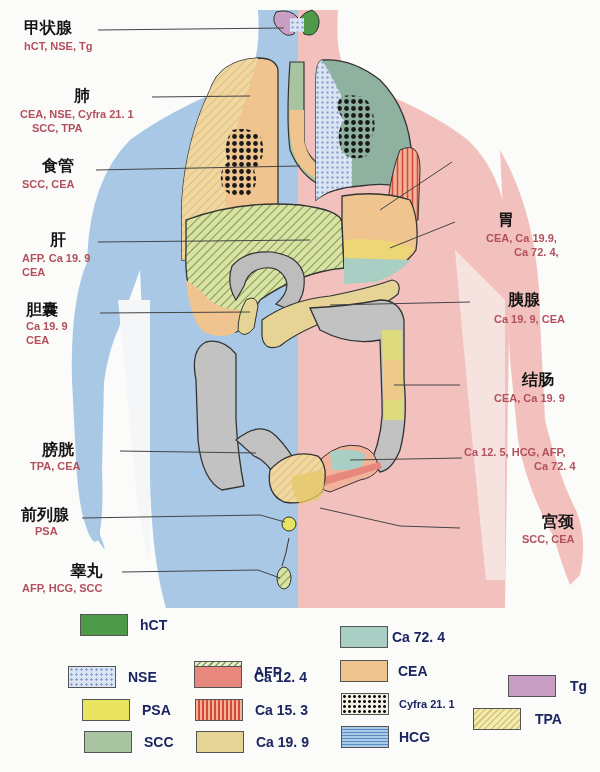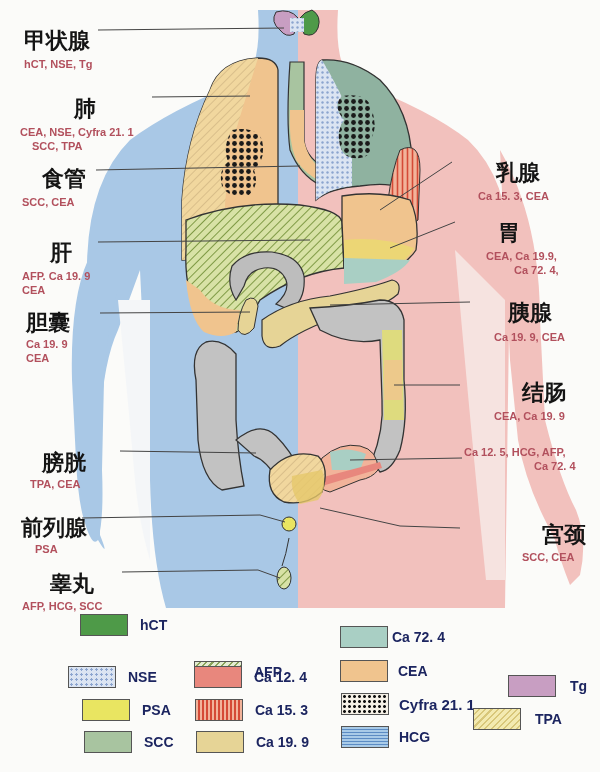"甲状腺" .organ-name { font-family: Liberation Mono, monospace -> Liberation Serif, serif; font-size: 22px -> 16px; margin-top: 12px -> none }
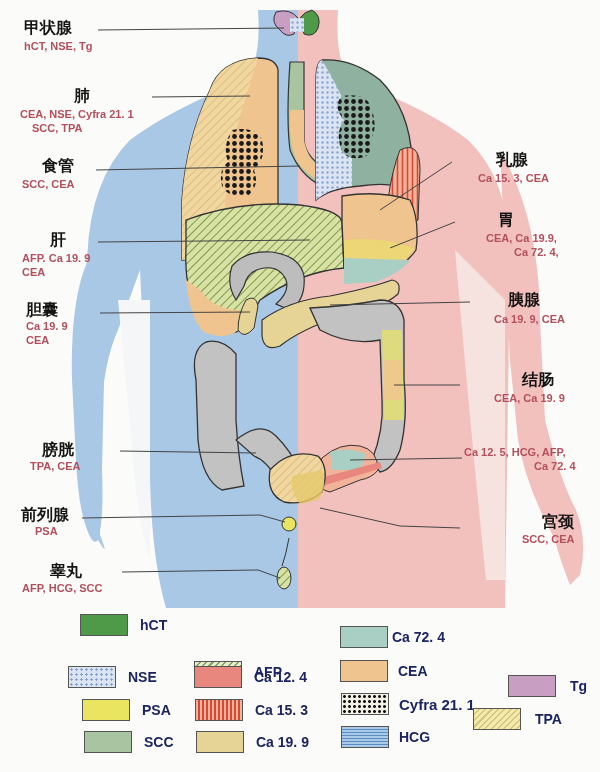"乳腺" div.organ-label { html: <div> <span>乳腺</span> <span>Ca 15. 3, CEA</span> </div> -> none }
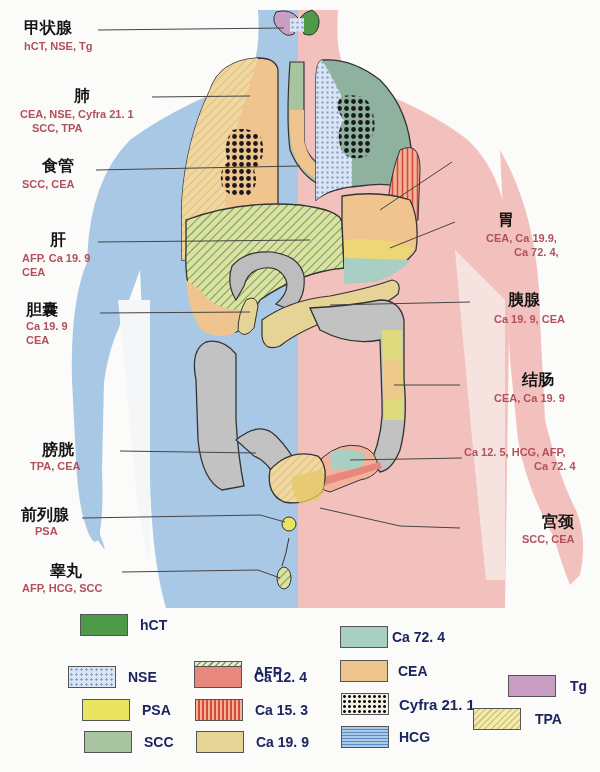"睾丸" span.organ-name { text-align: none -> right }
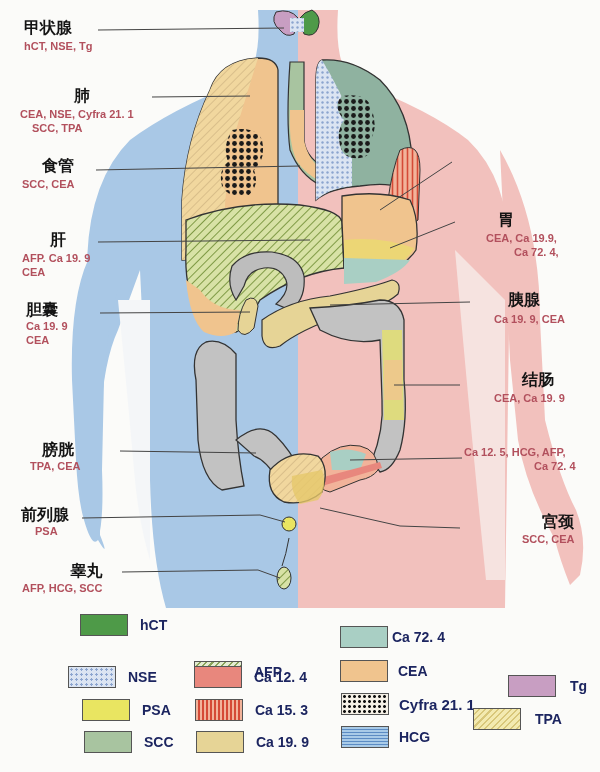"Cyfra 21. 1" .legend-label.small { font-size: 15px -> 11px }
